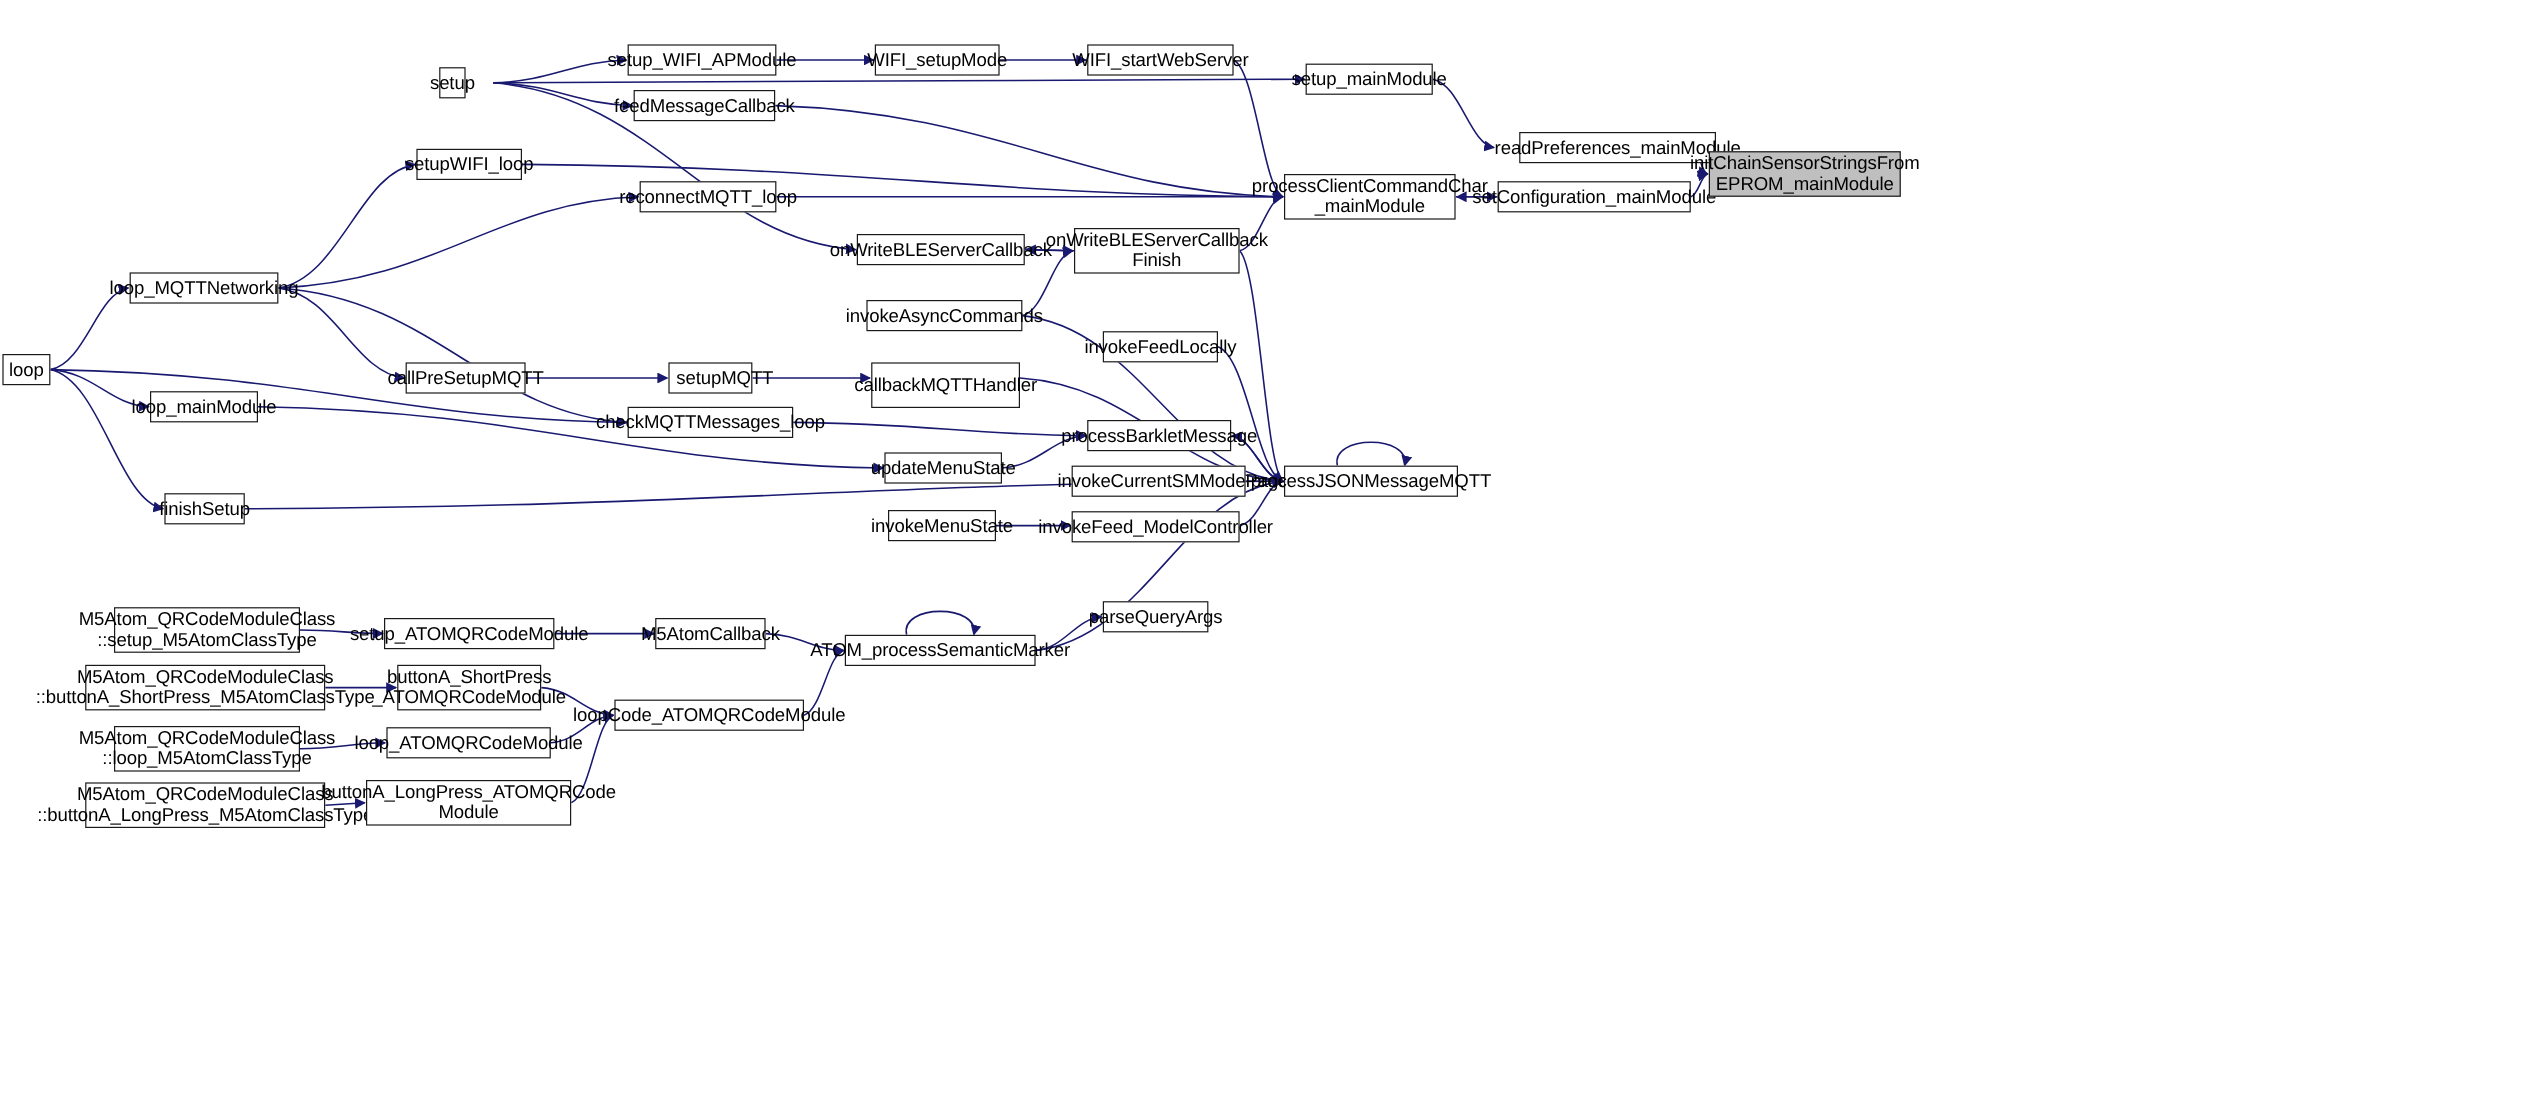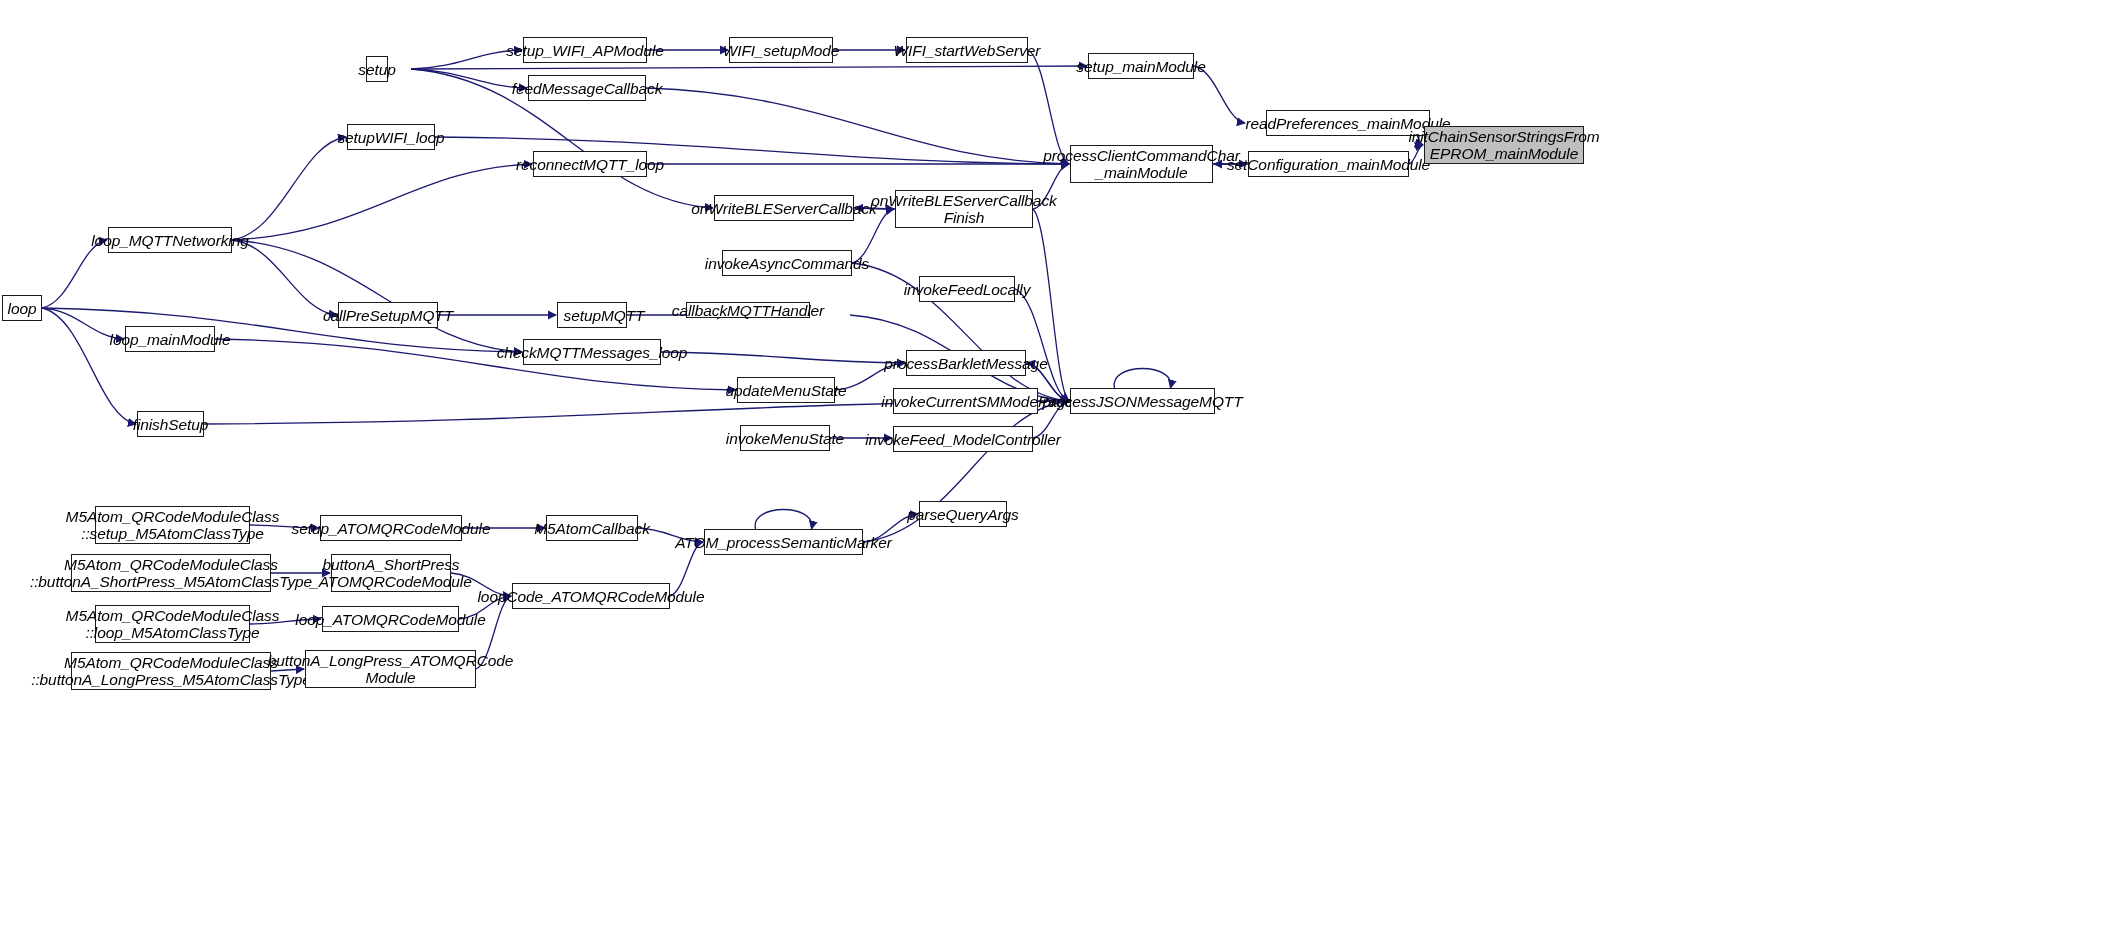"setup_WIFI_APModule" .node-label { font-style: italic -> none }
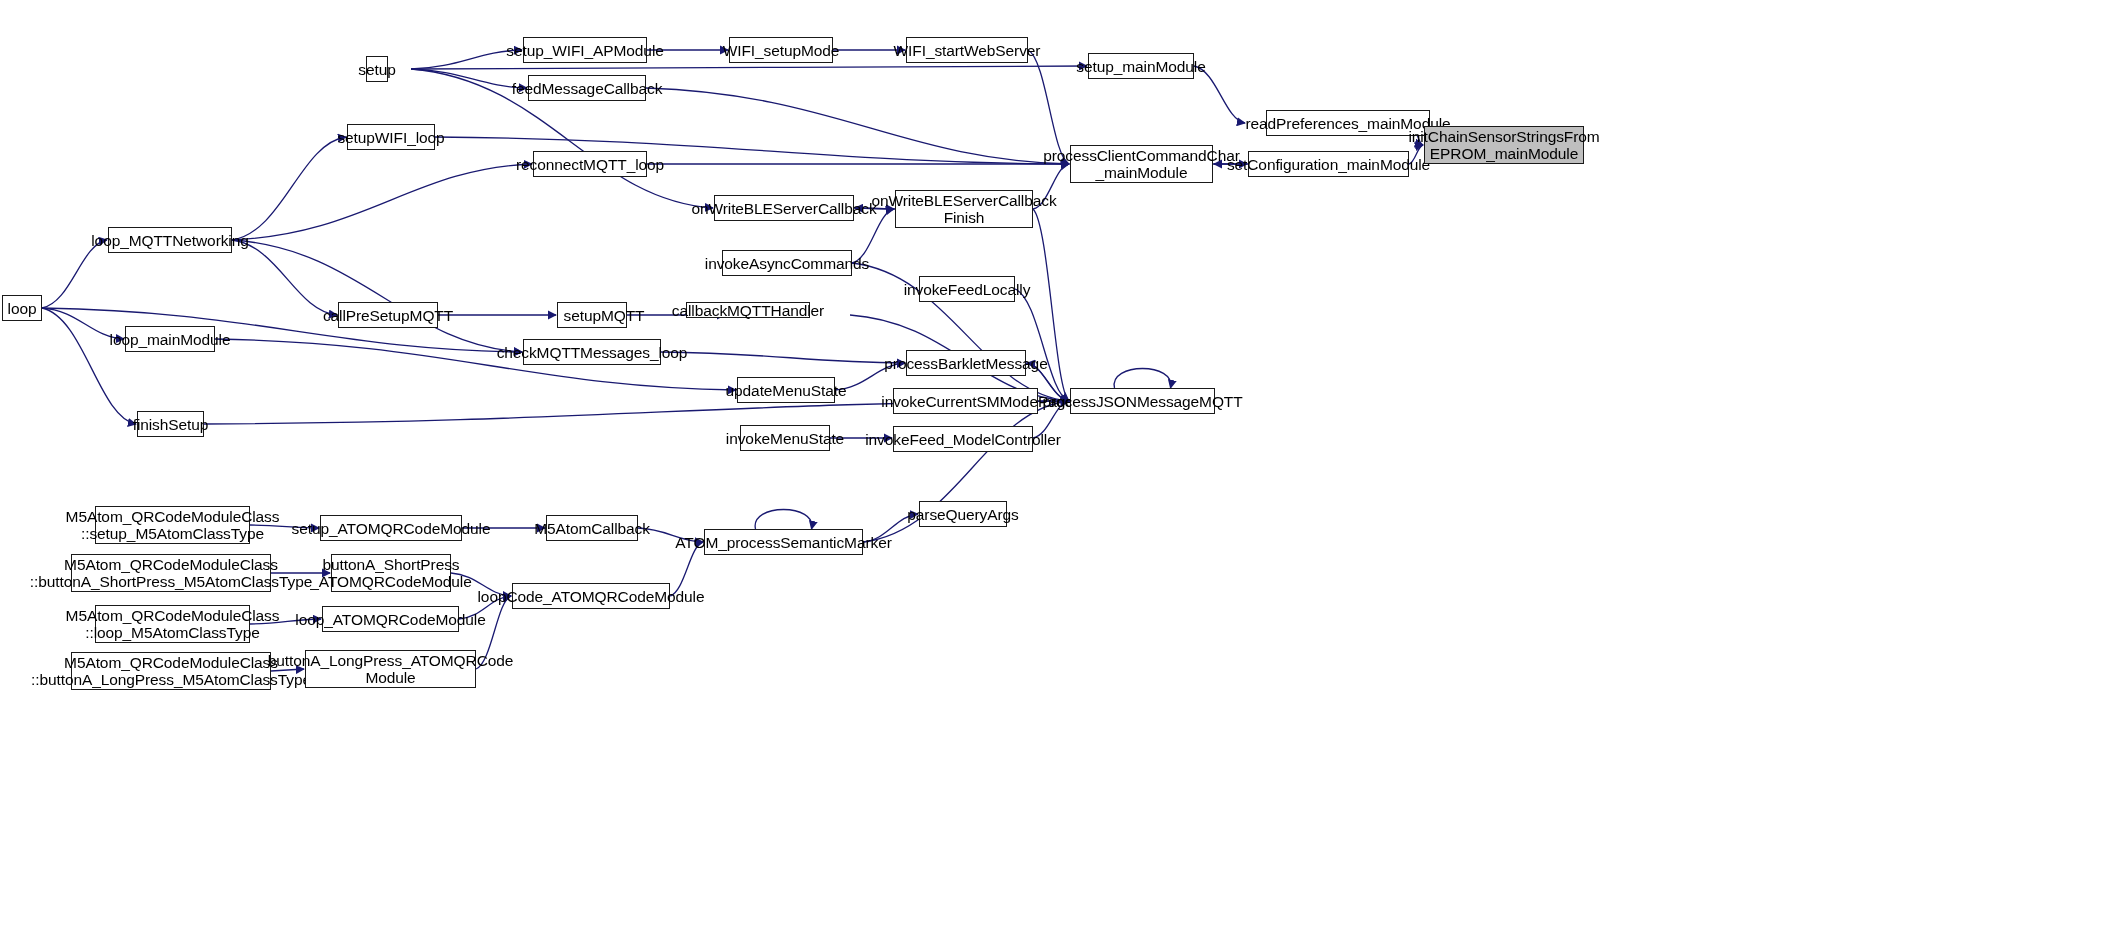"callbackMQTTHandler" div.node { height: 16px -> 38px; left: 686px -> 726px }
